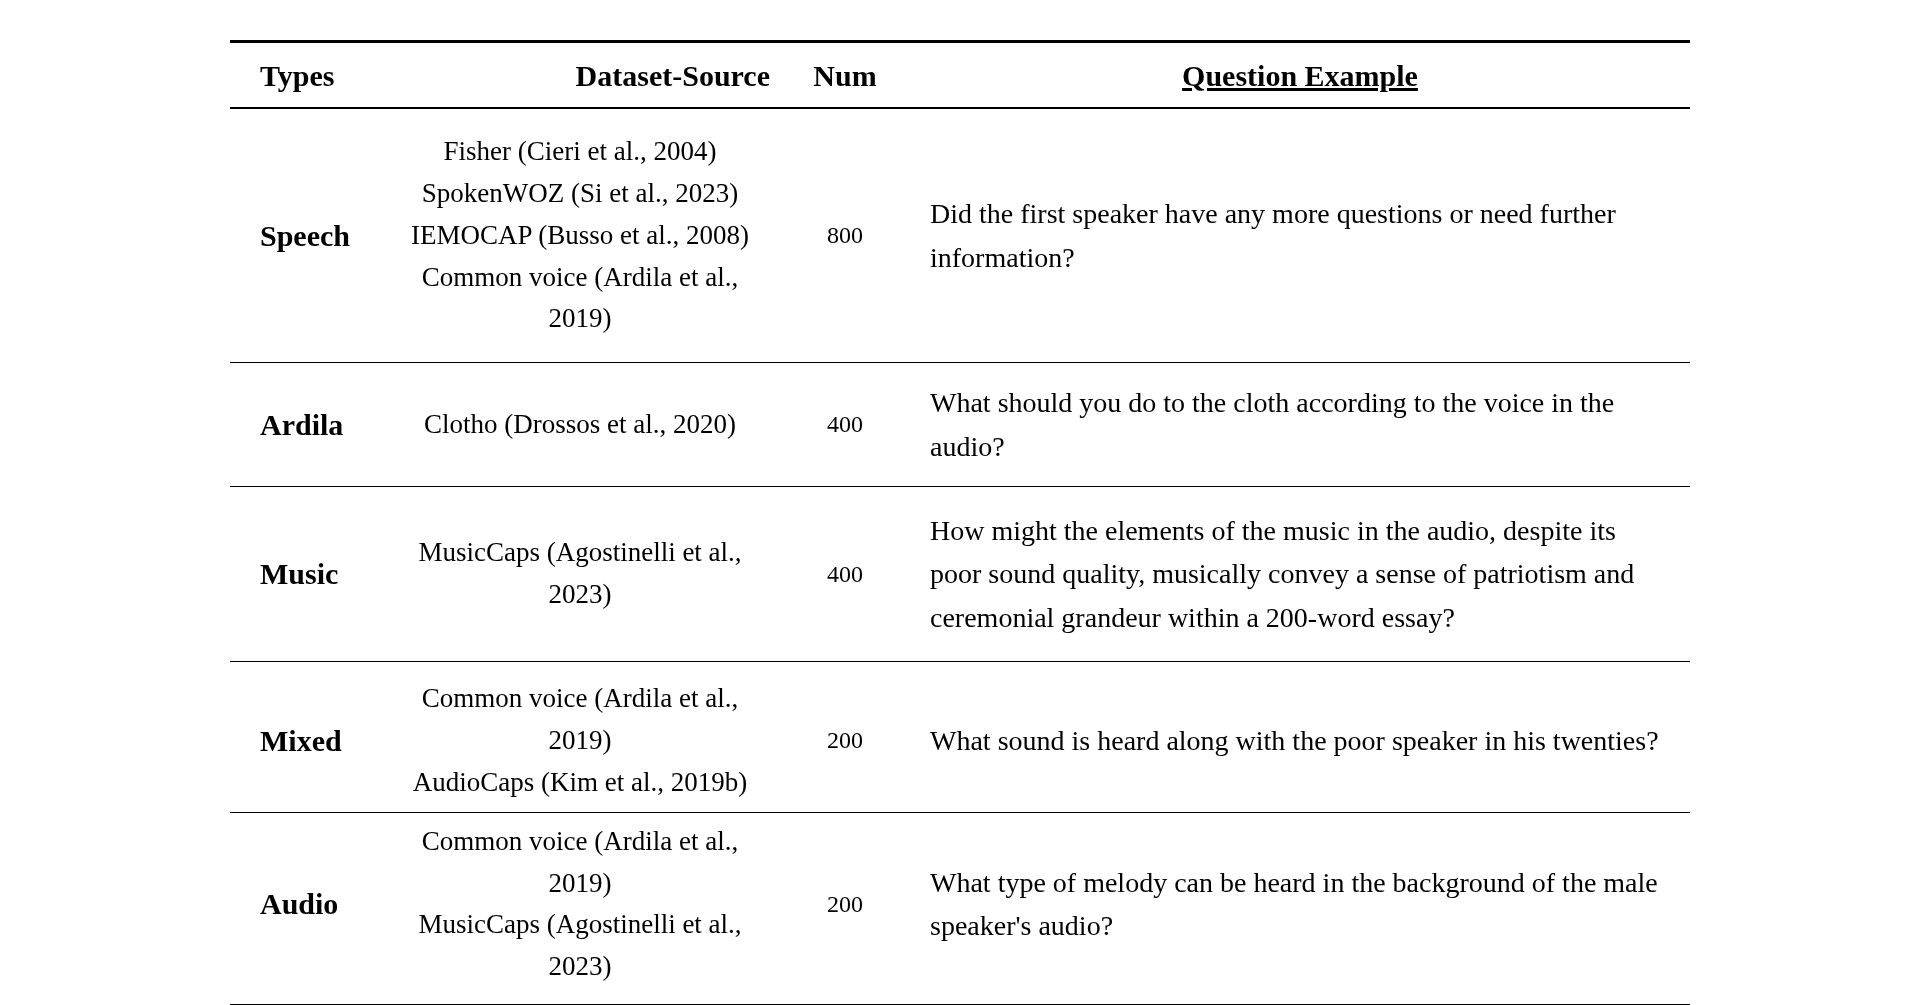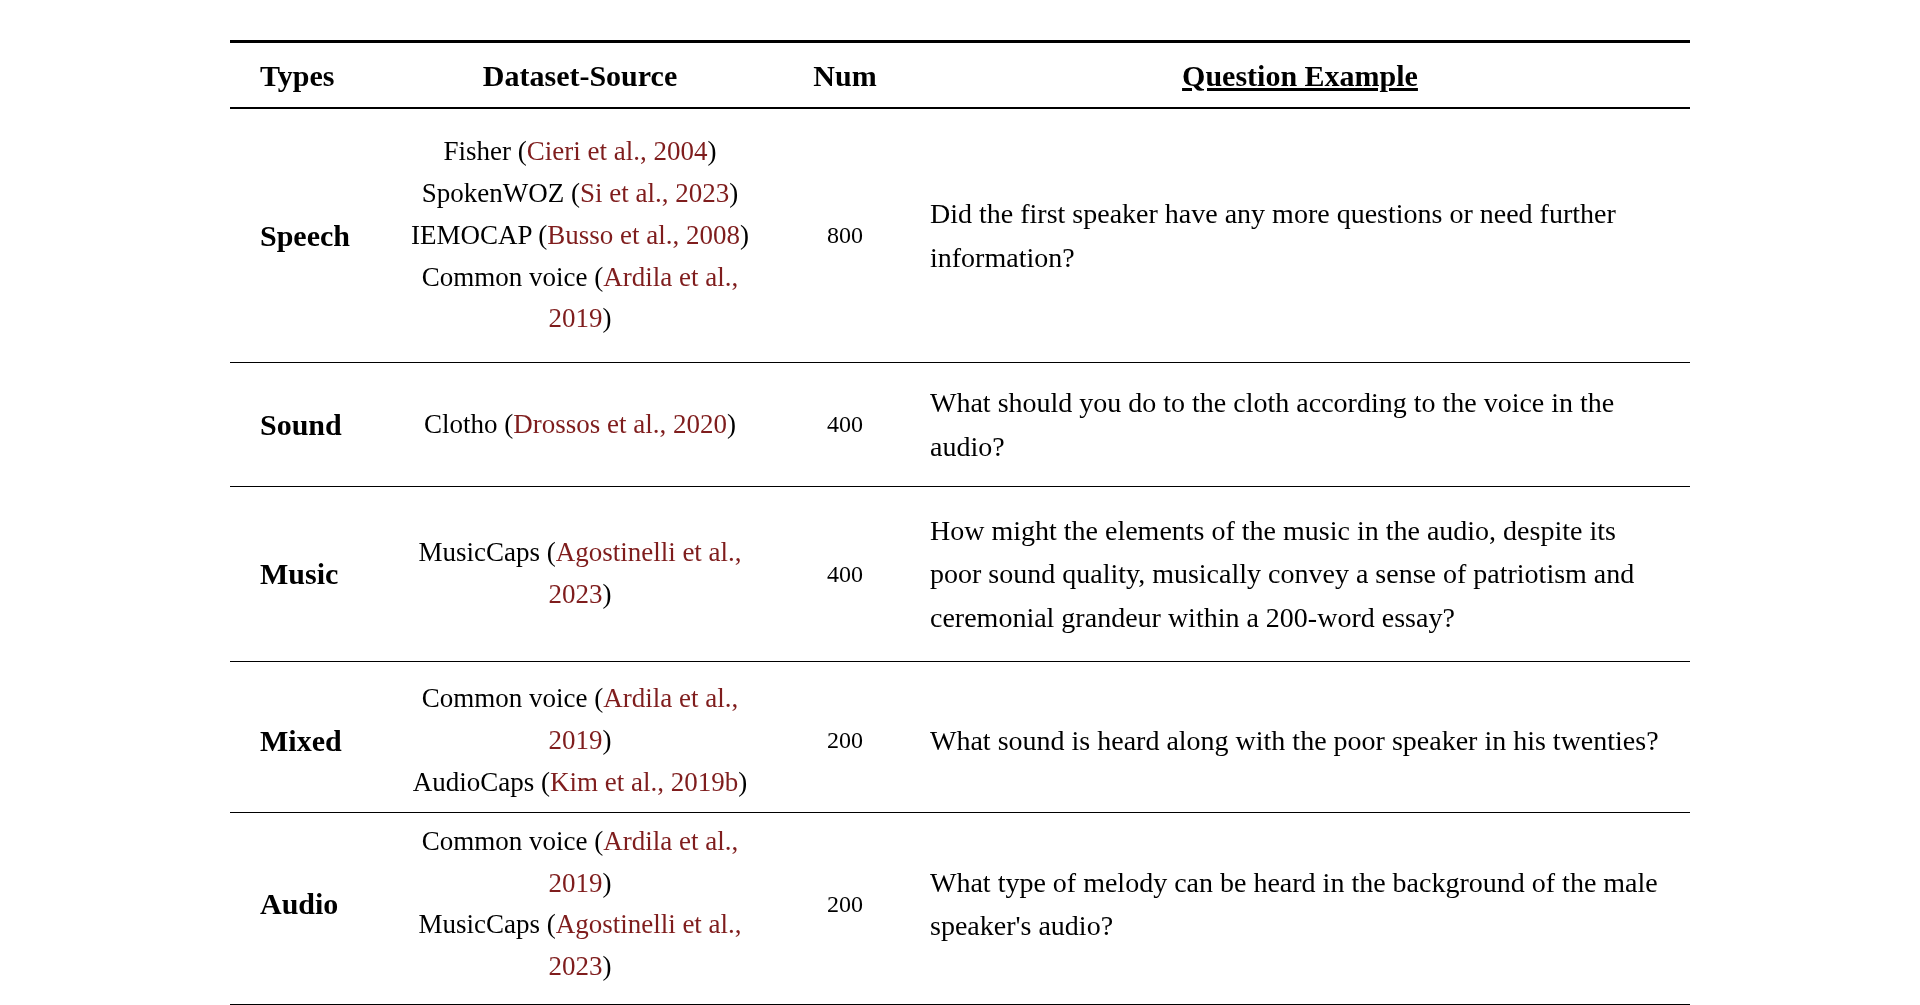"Dataset-Source" thead tr th:nth-child(2) { text-align: none -> right }
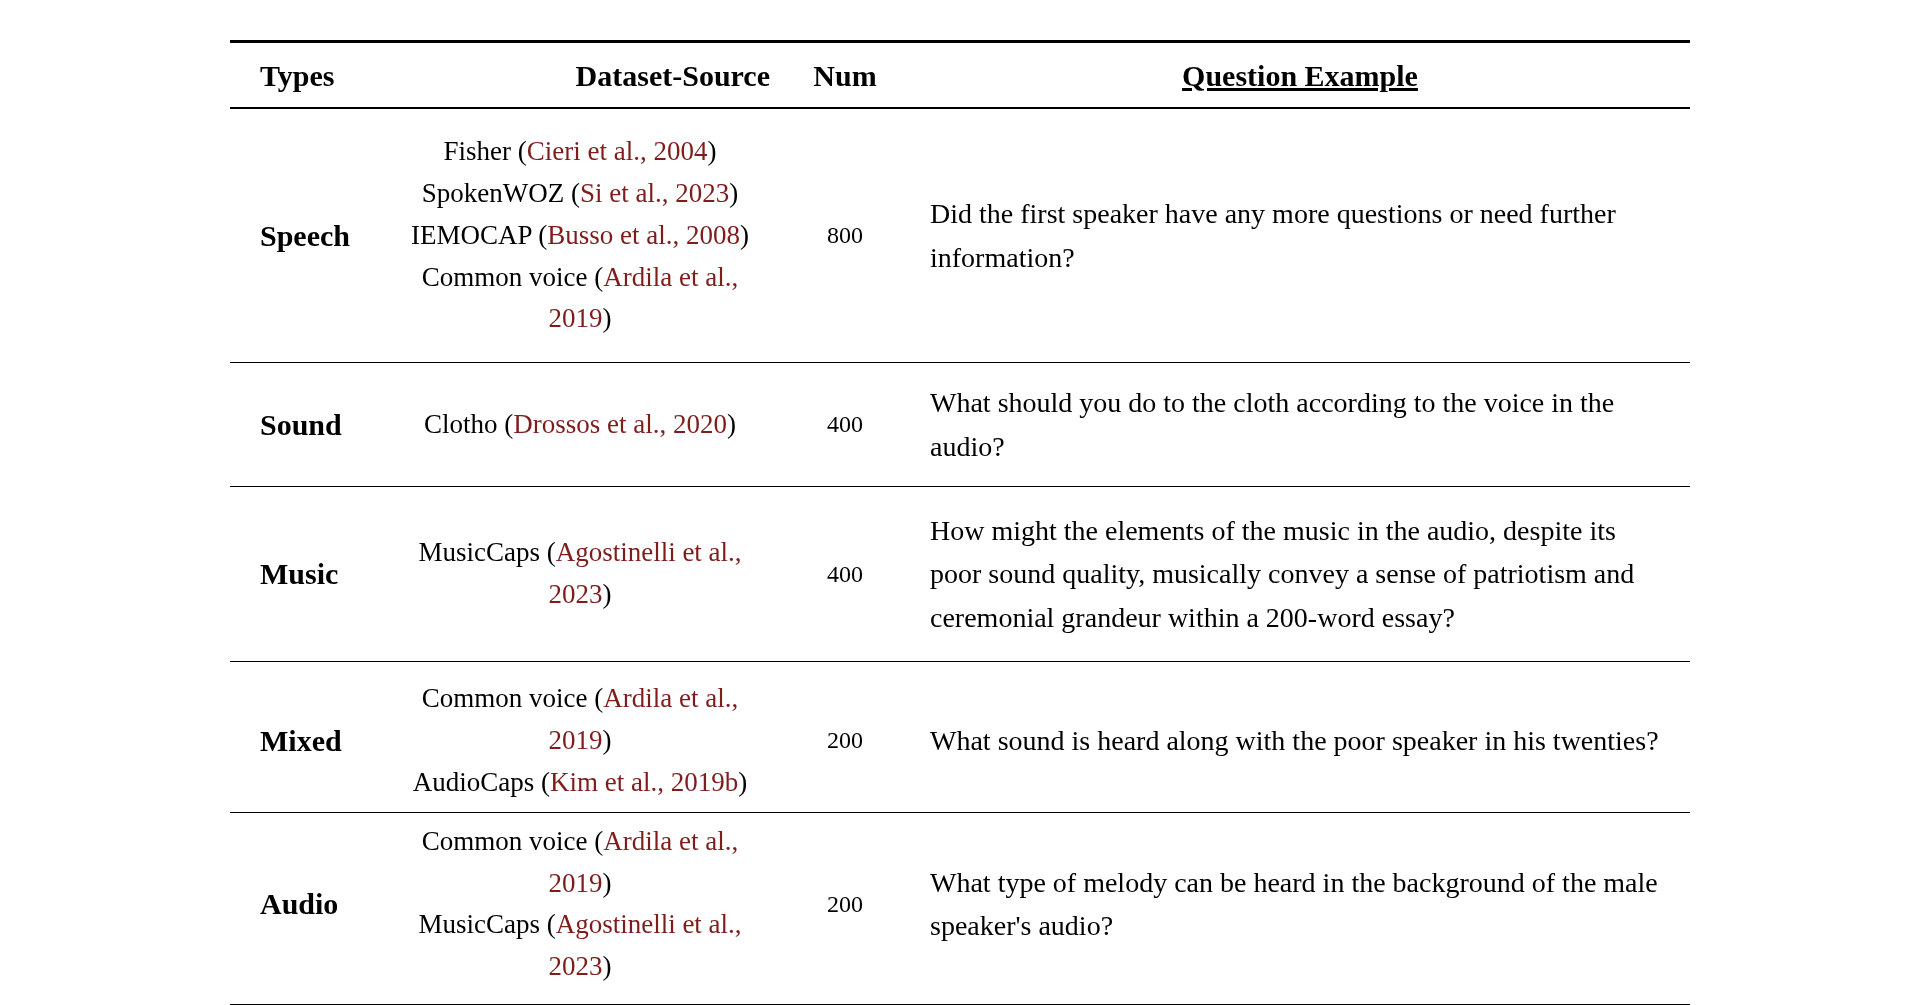"Cieri et al., 2004" .blue-ref { color: #7f1d1d -> #000000 }
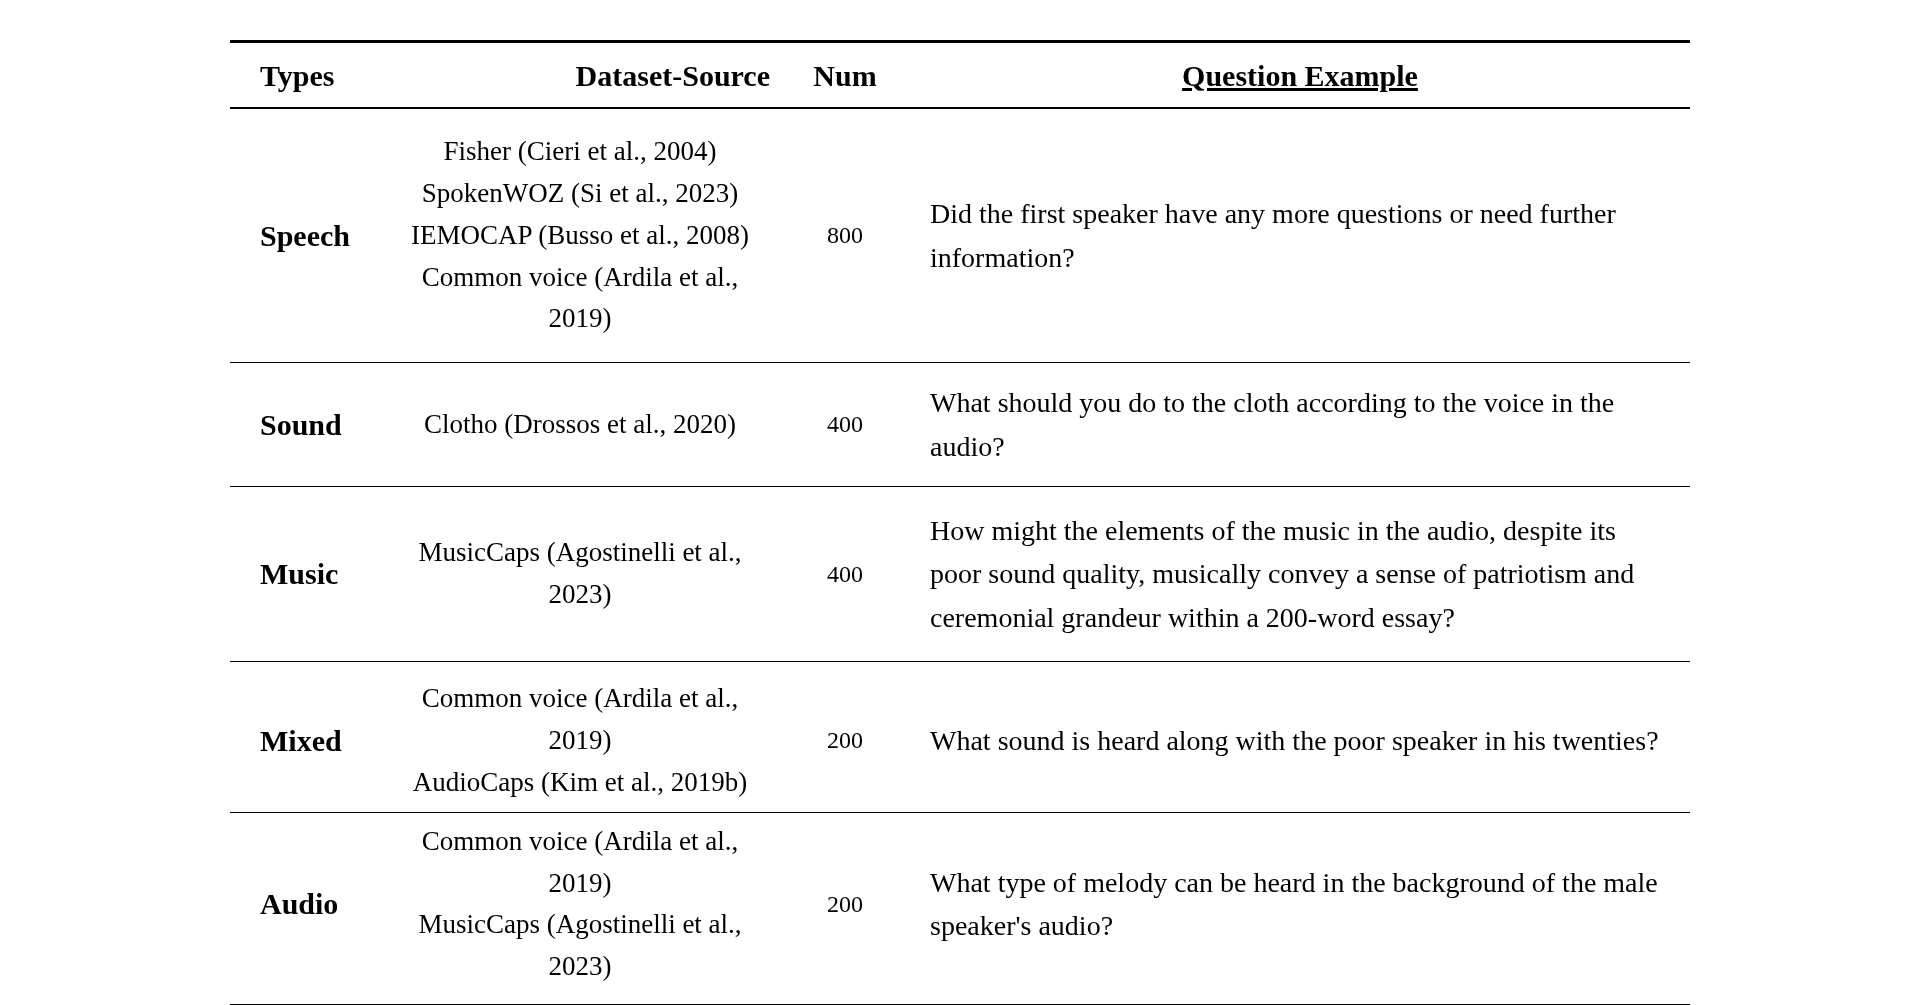"Sound" td { text: Sound -> Ardila }
